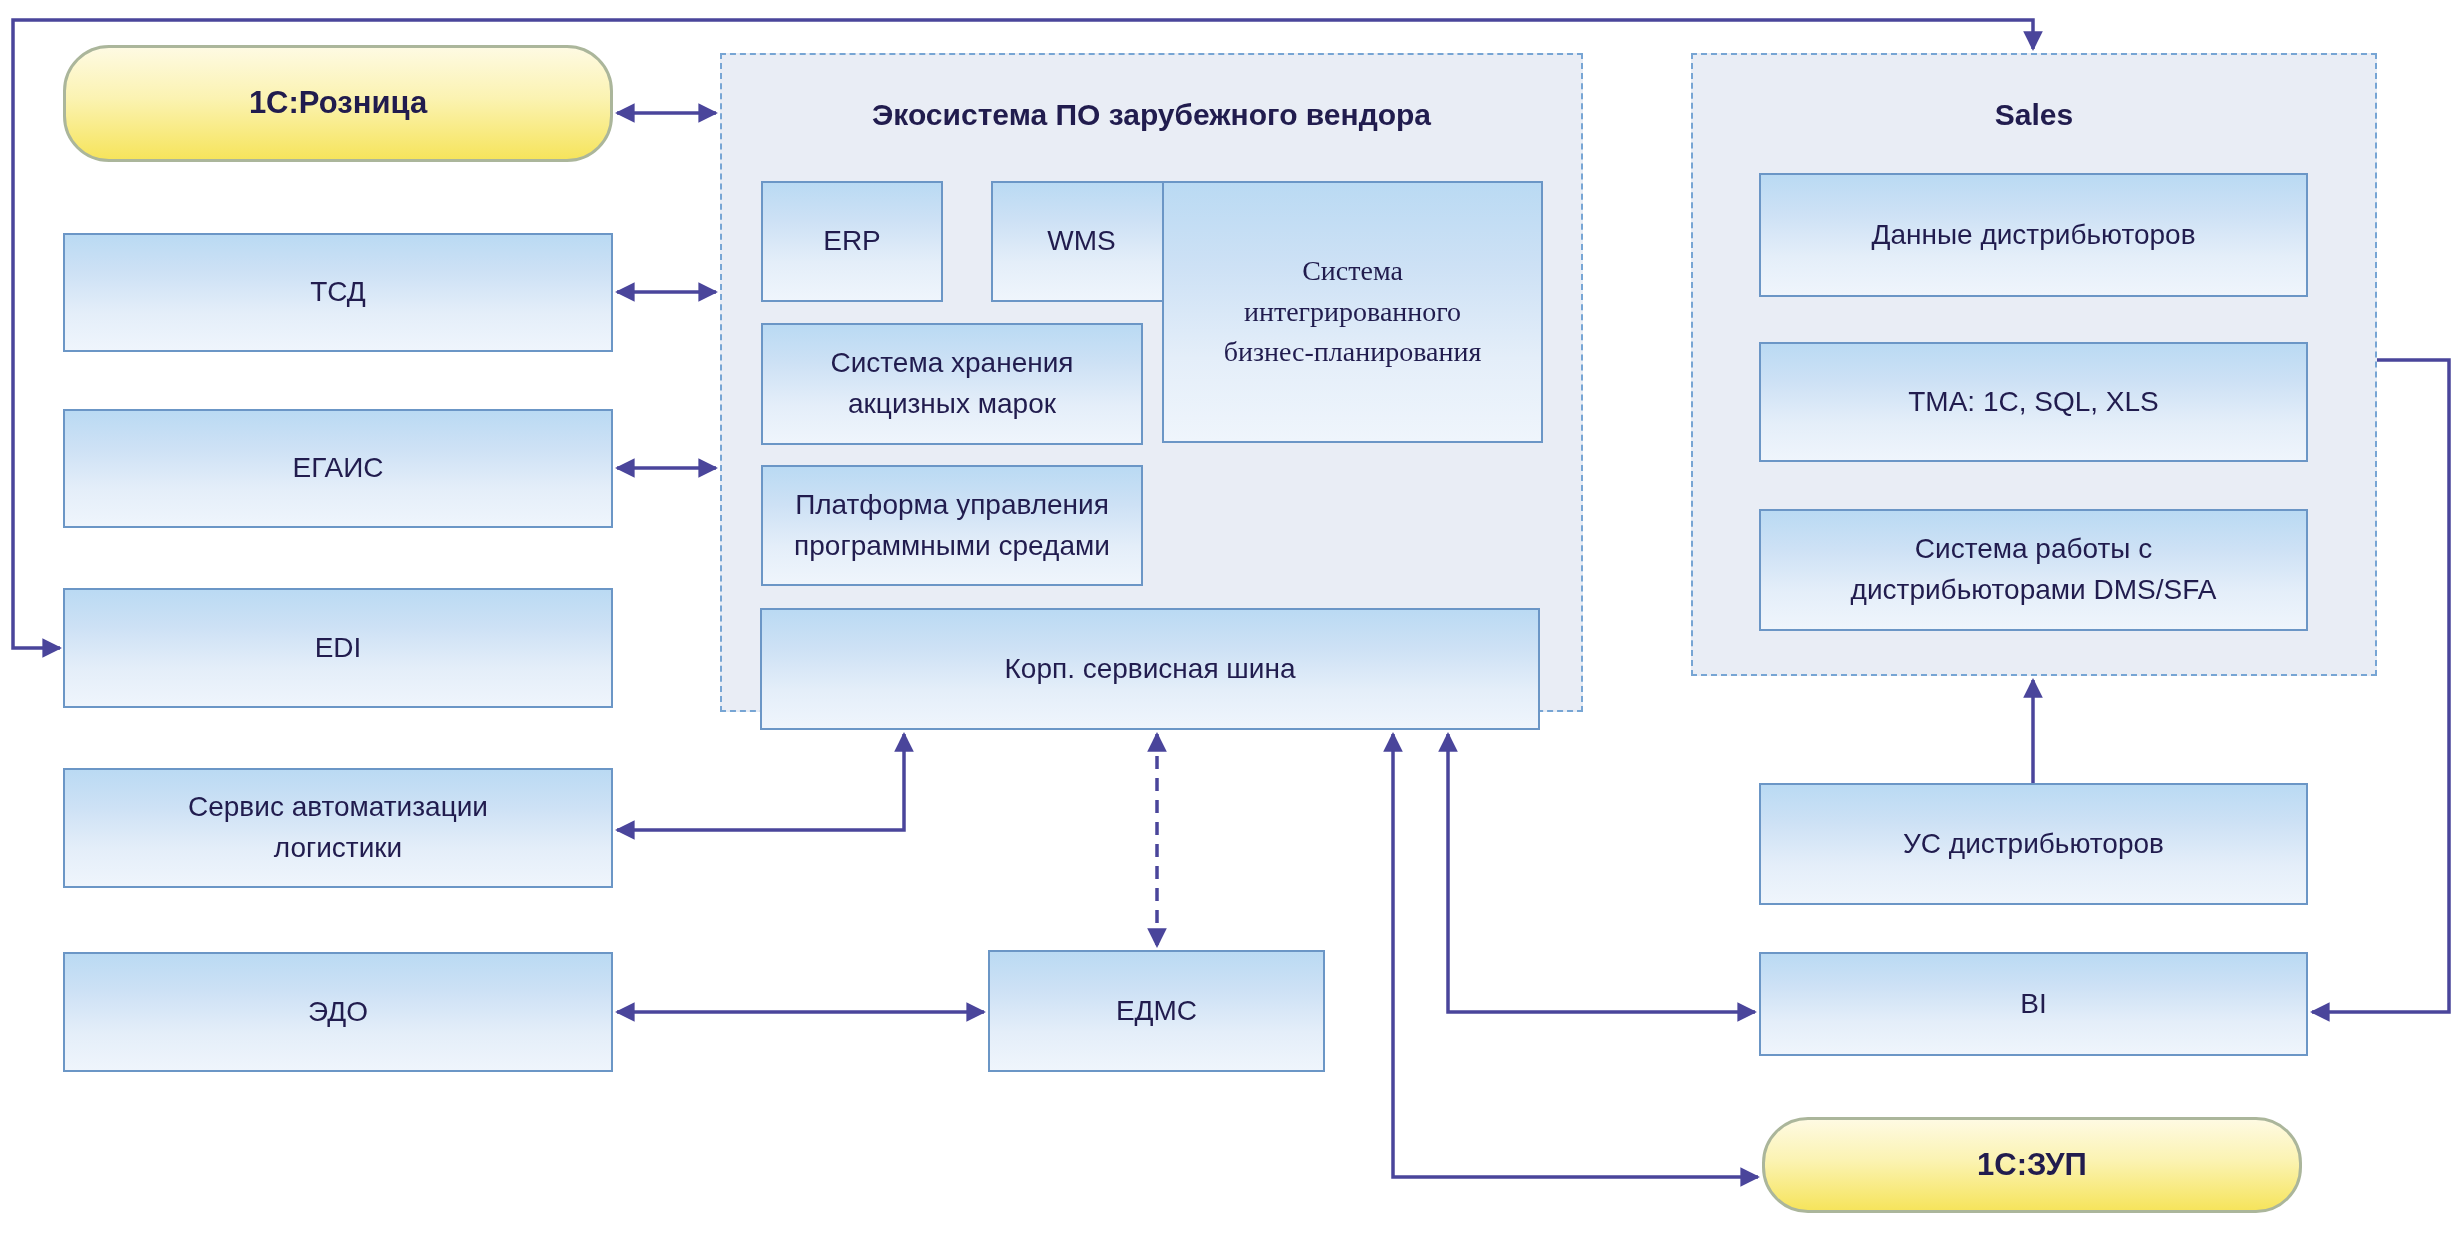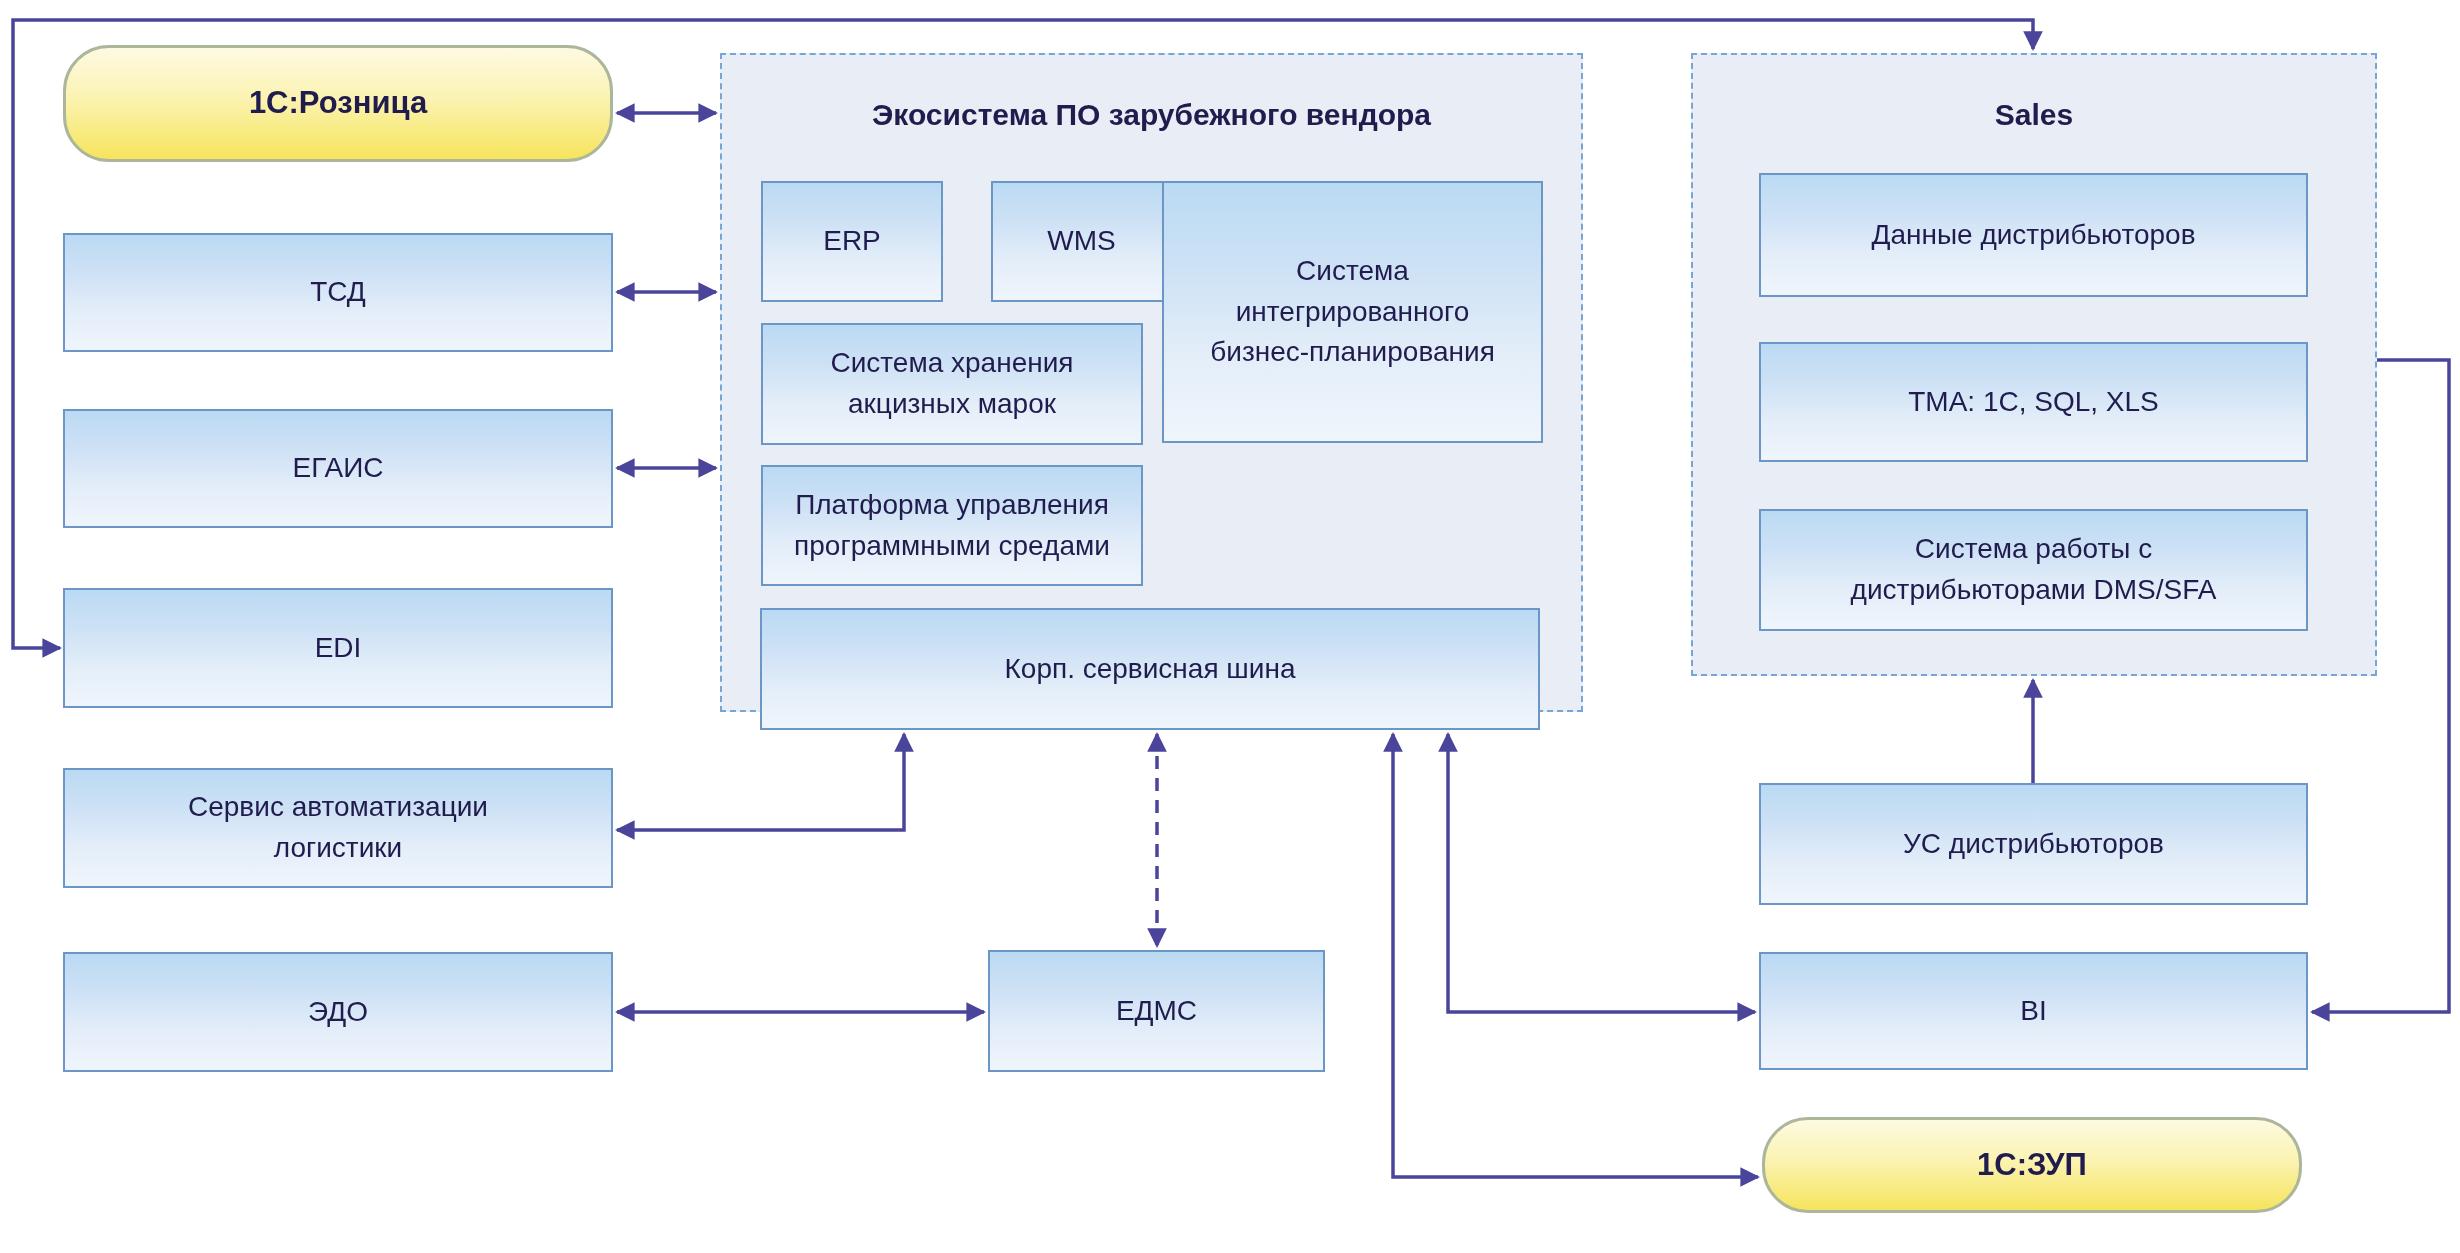"Система интегрированного" span { font-family: none -> Liberation Serif, serif }
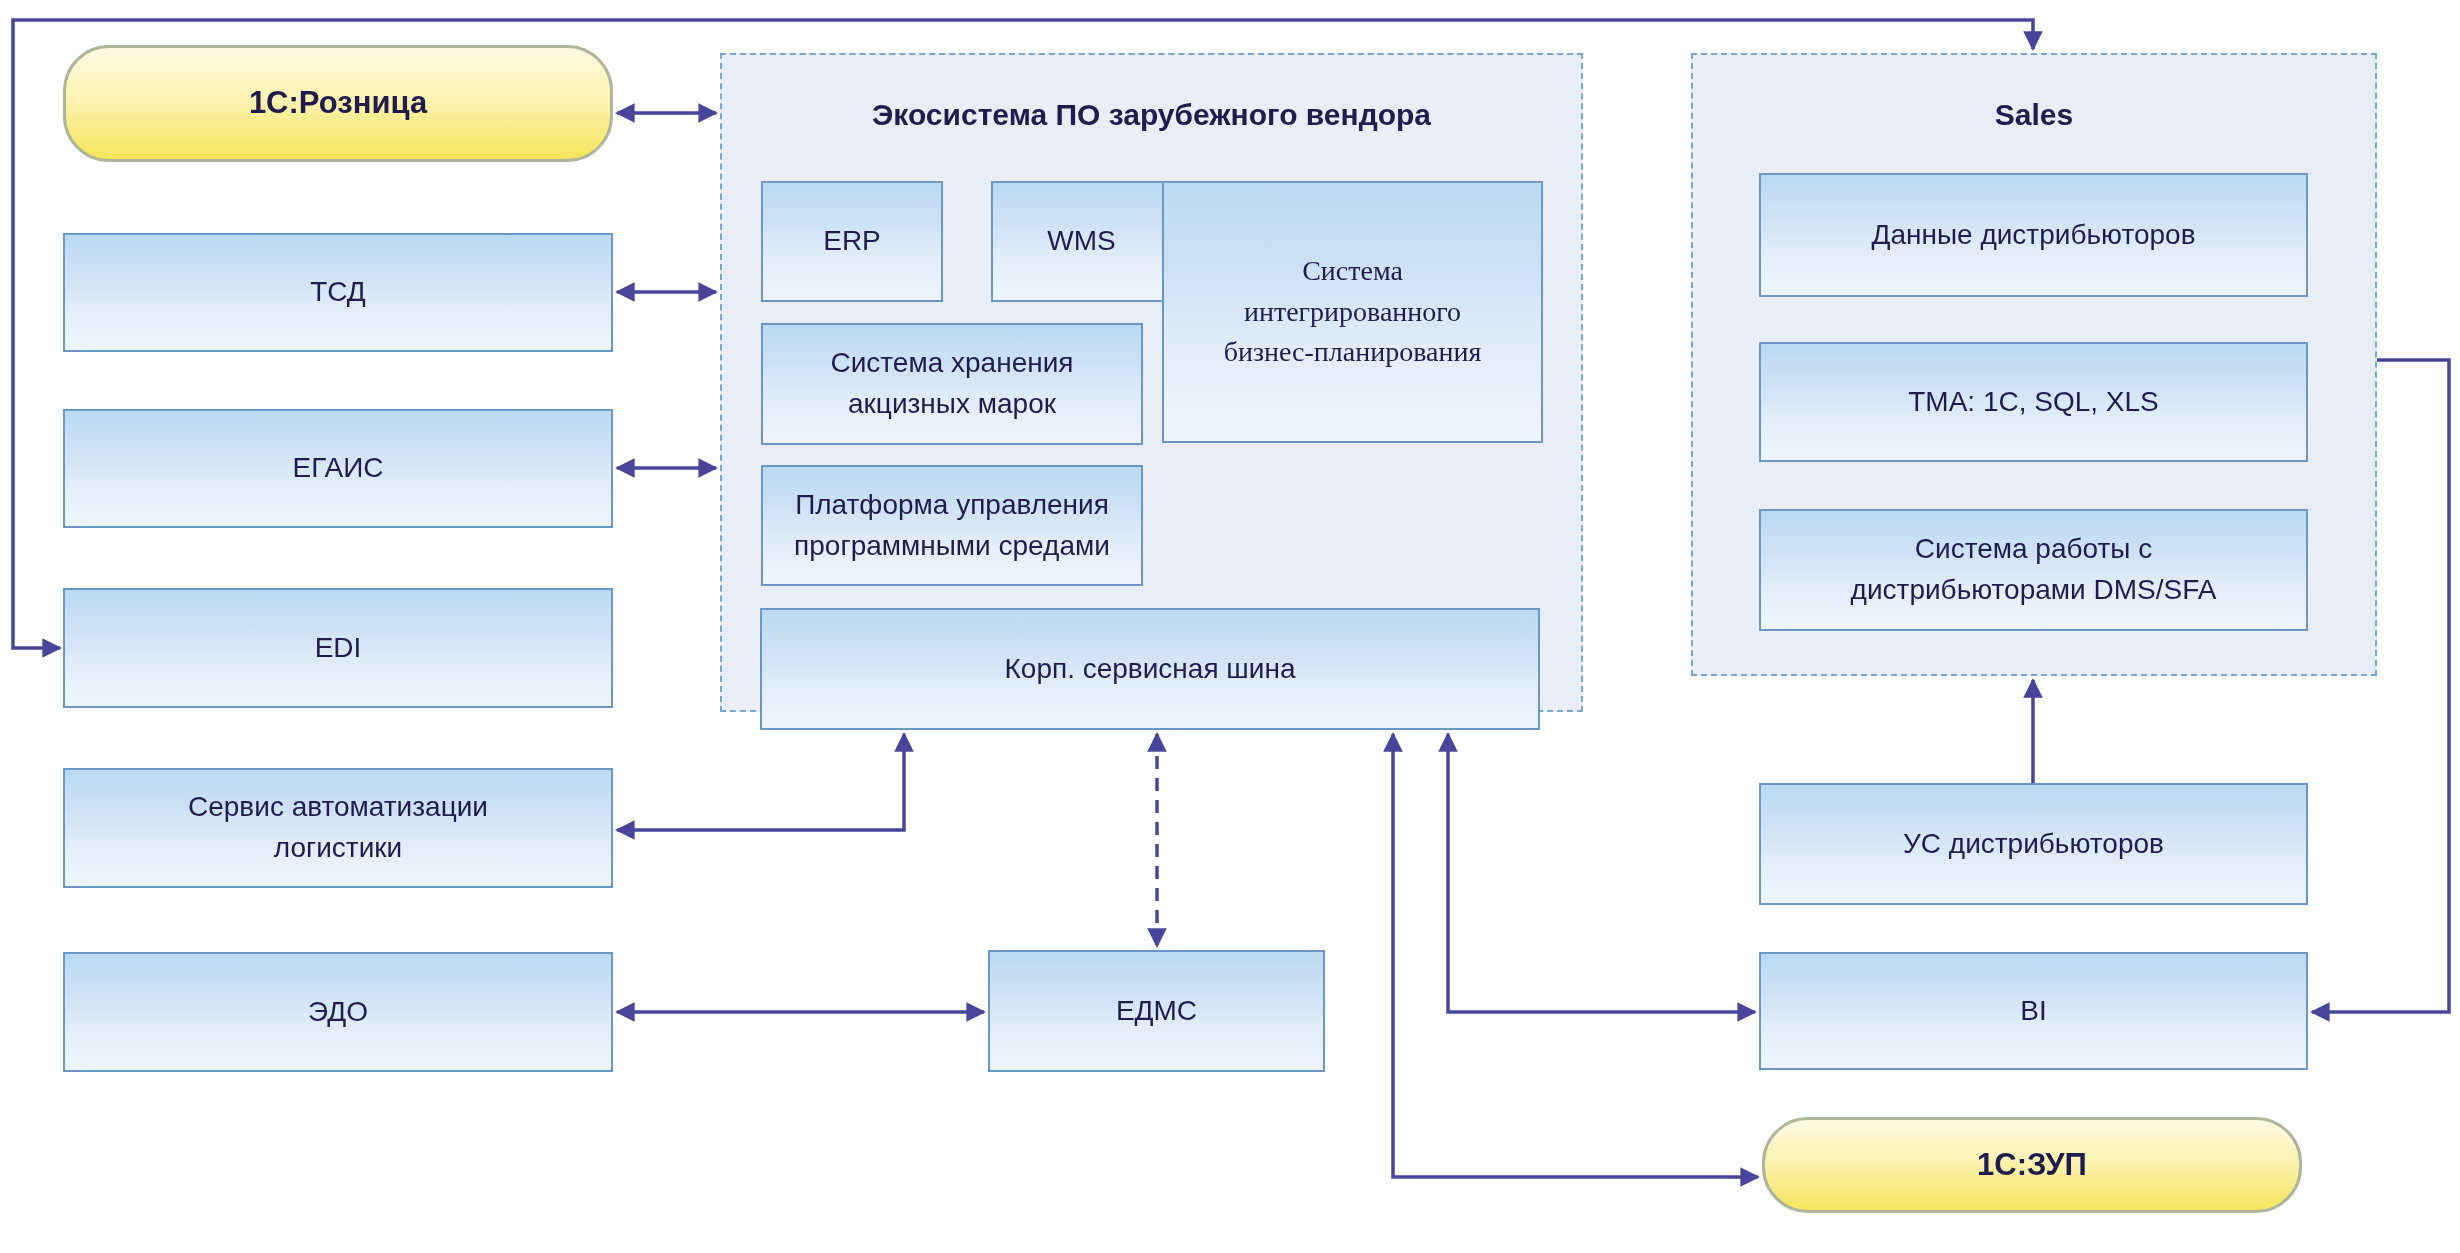"BI" div.node { height: 118px -> 104px }
